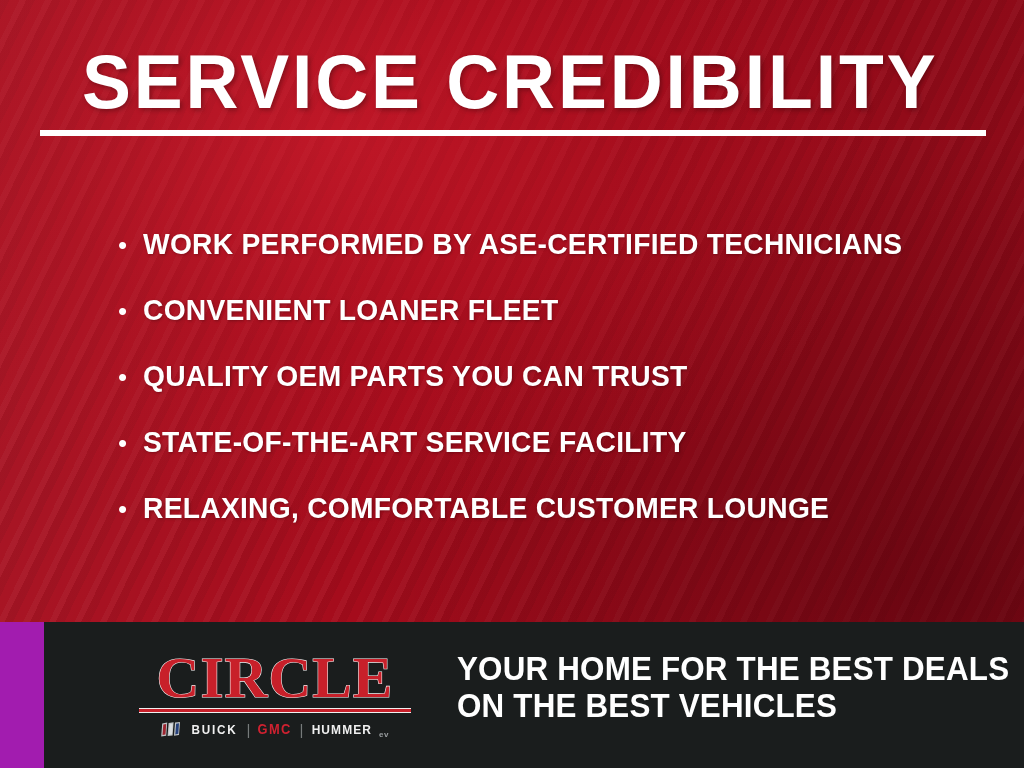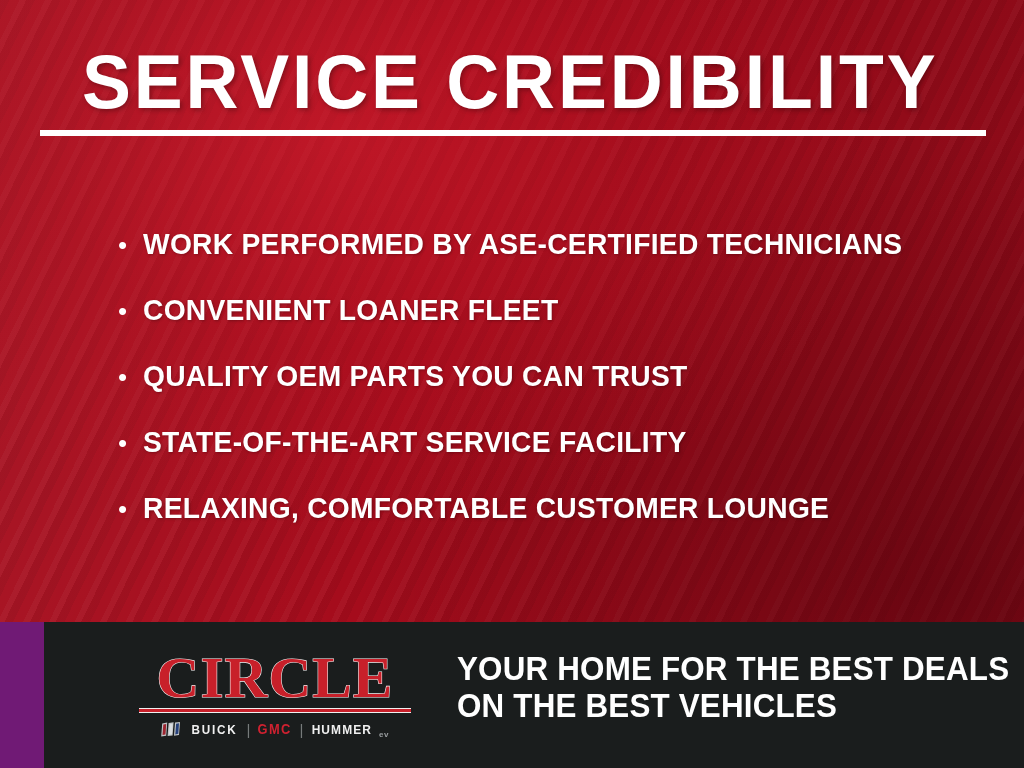"SERVICE CREDIBILITY" .slide { background: #701a75 -> #a21caf }
